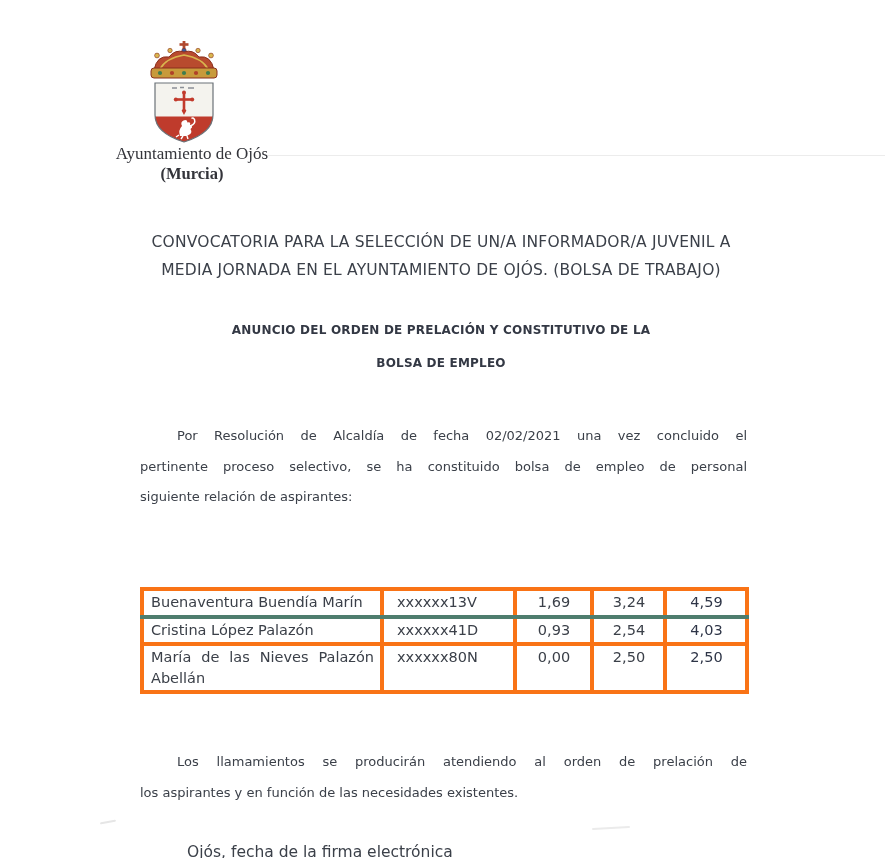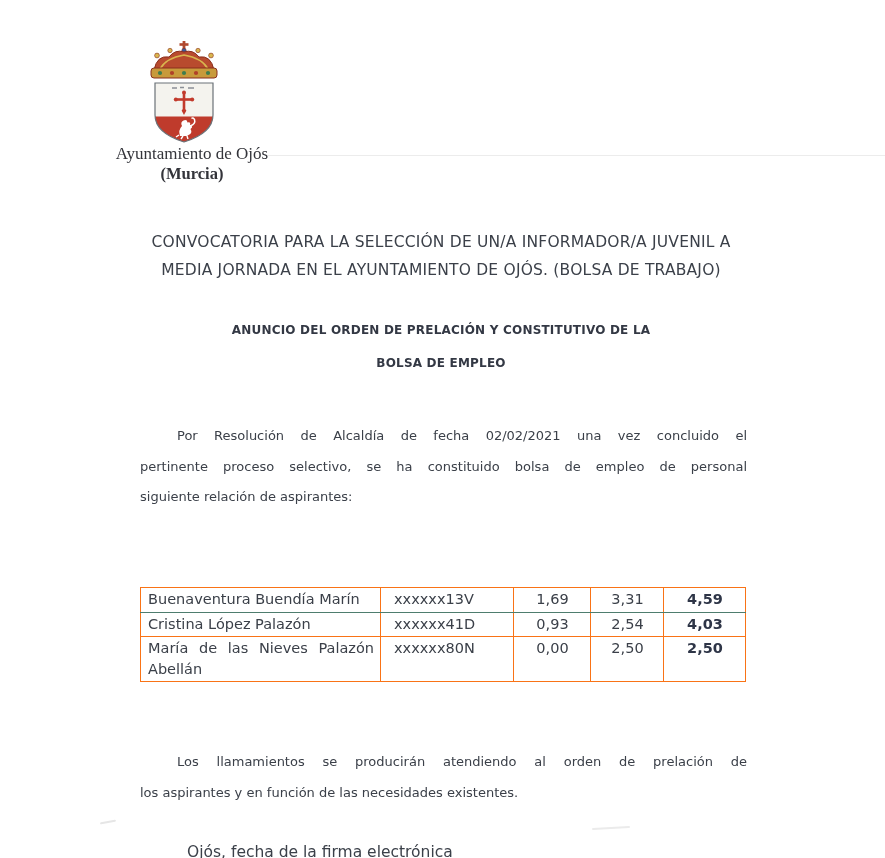"Buenaventura Buendía Marín" .score-table td { border: 1px solid #f97316 -> 4px solid #f97316 }
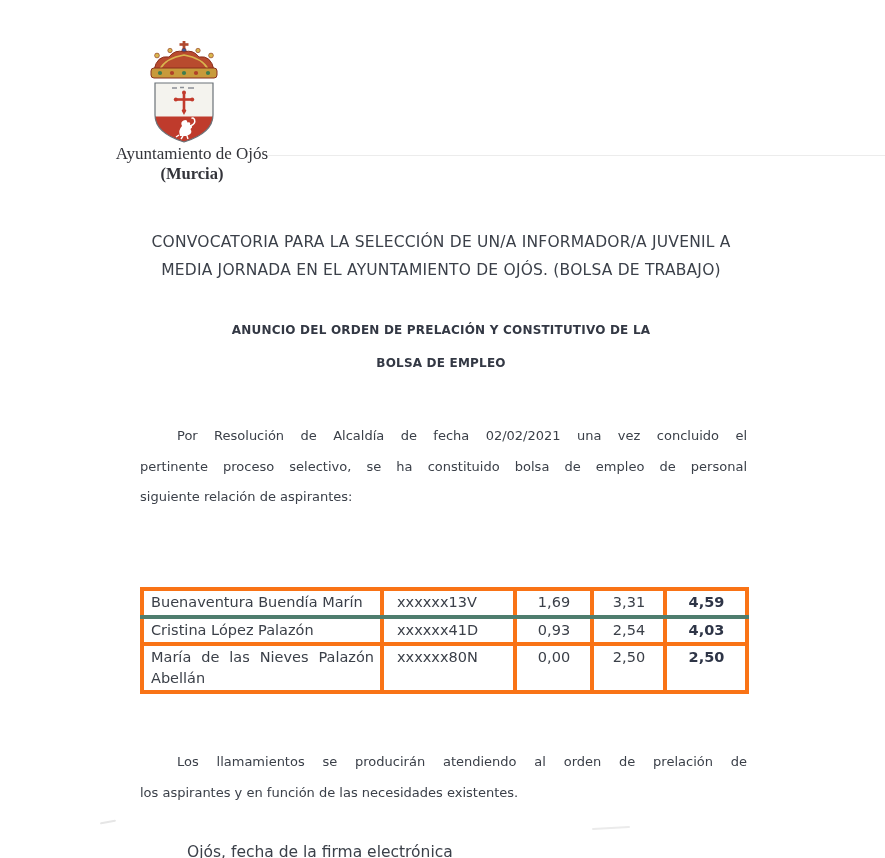"3,31" td.c-num { text: 3,31 -> 3,24 }
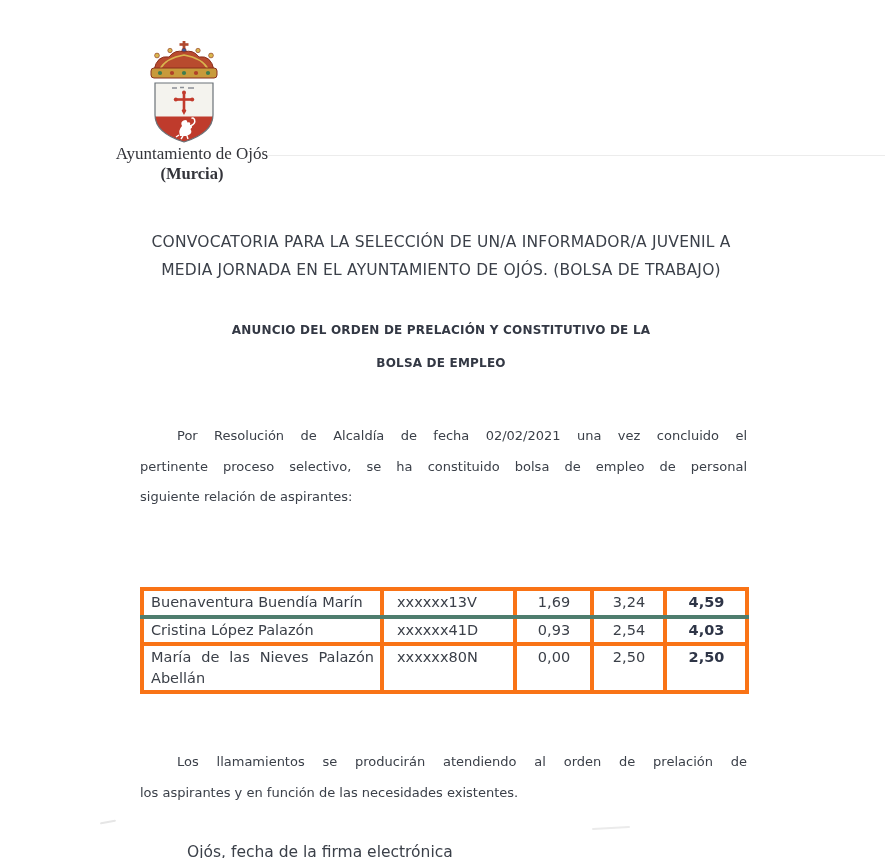"4,59" .score-table td.c-total { font-weight: bold -> normal }
